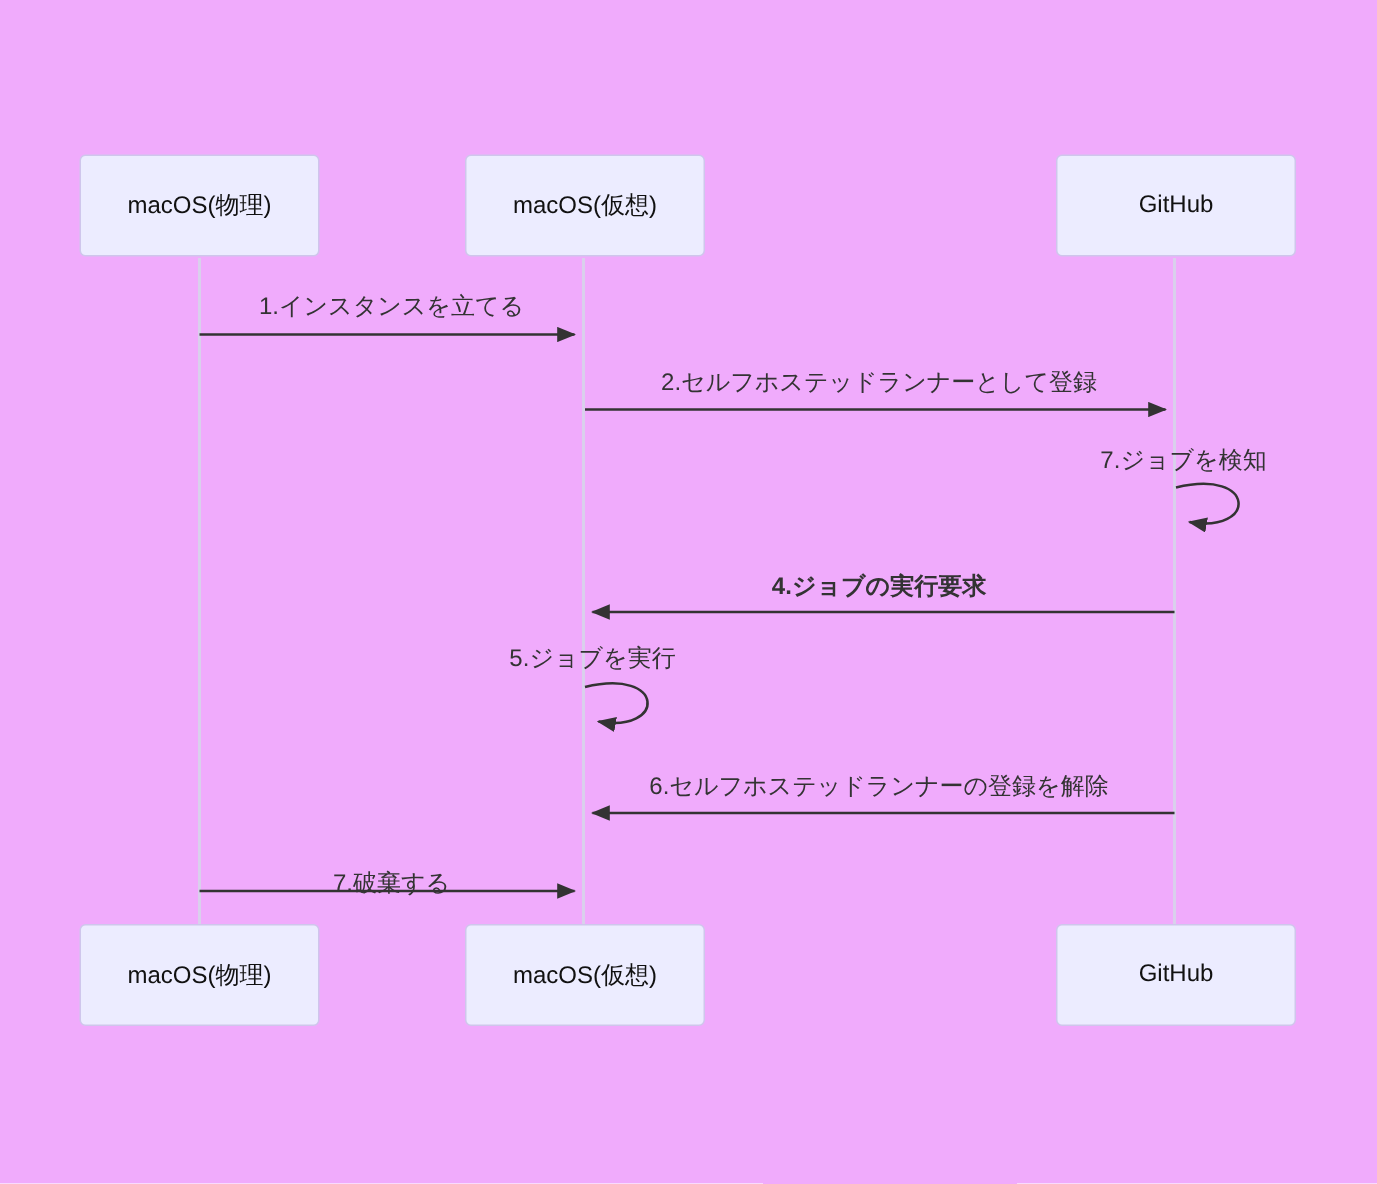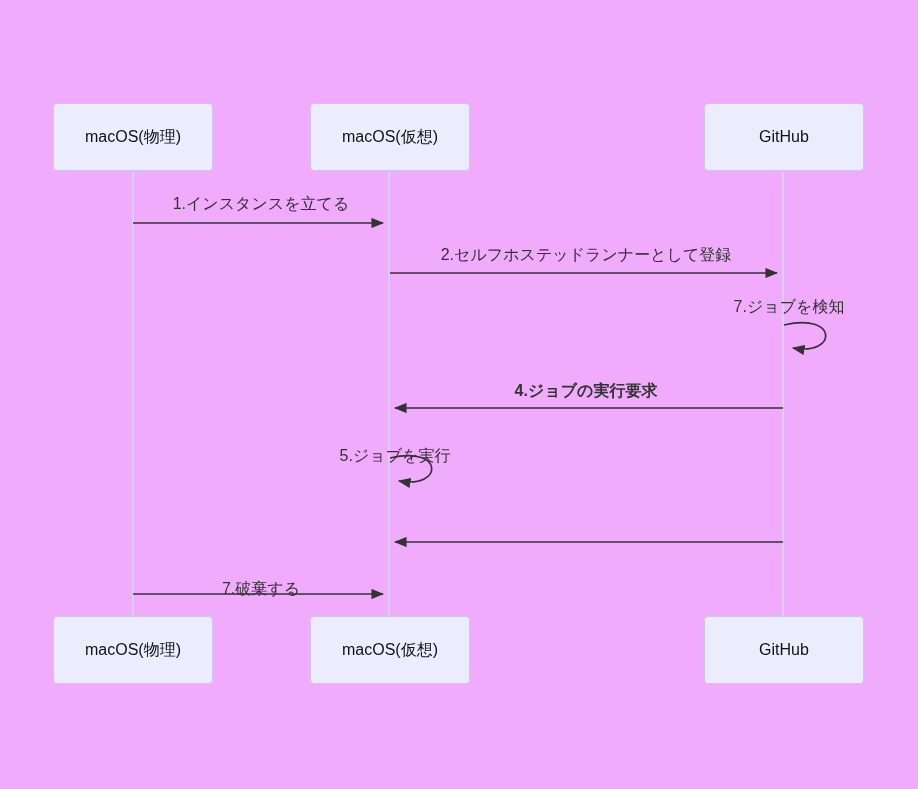"5.ジョブを実行" div.msg-label { top: 446px -> 429px }
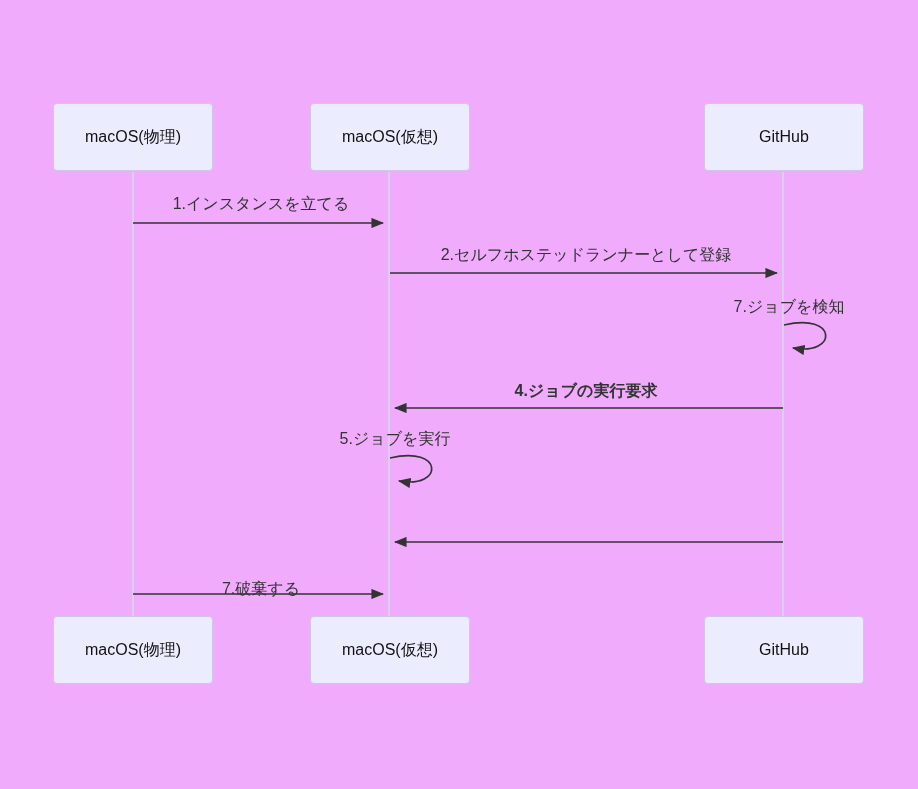"6.セルフホステッドランナーの登録を解除" div.msg-label { html: none -> <div>6.セルフホステッドランナーの登録を解除</div> }
